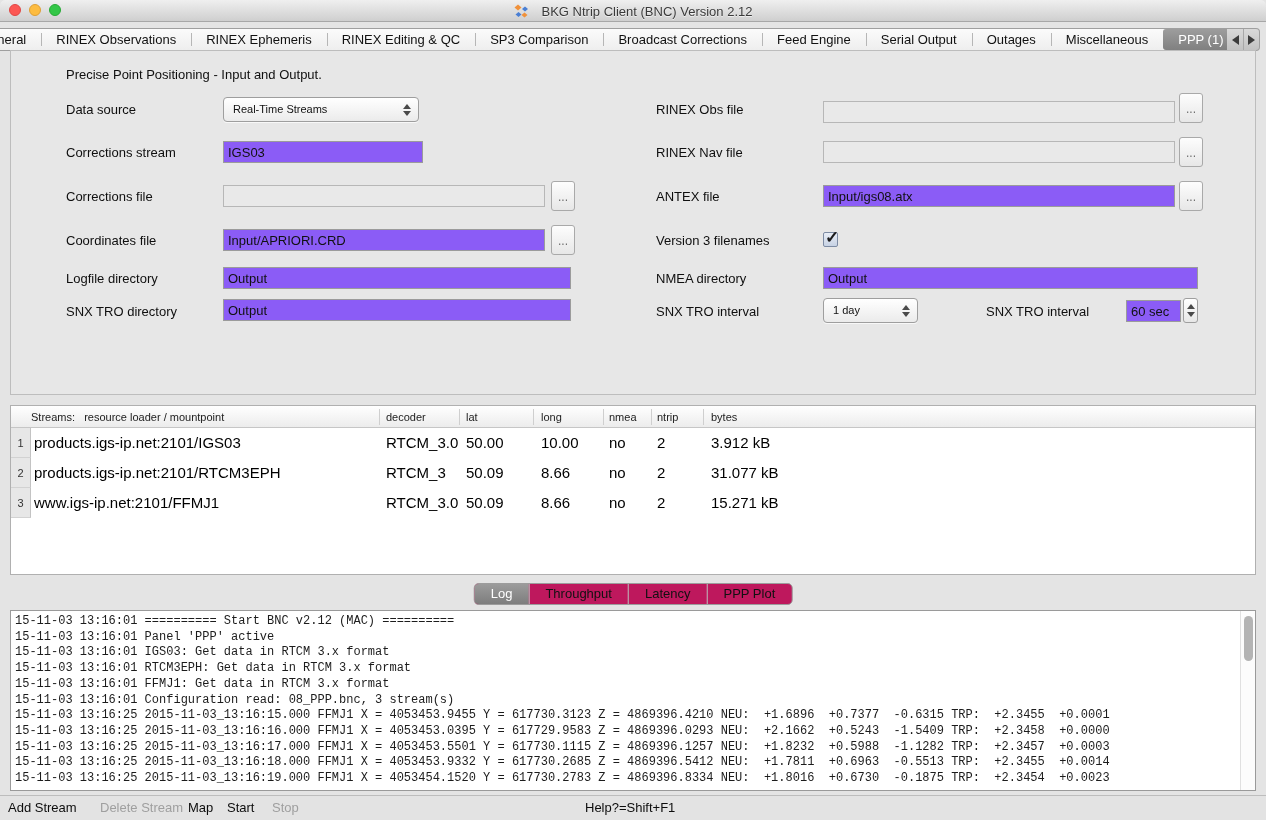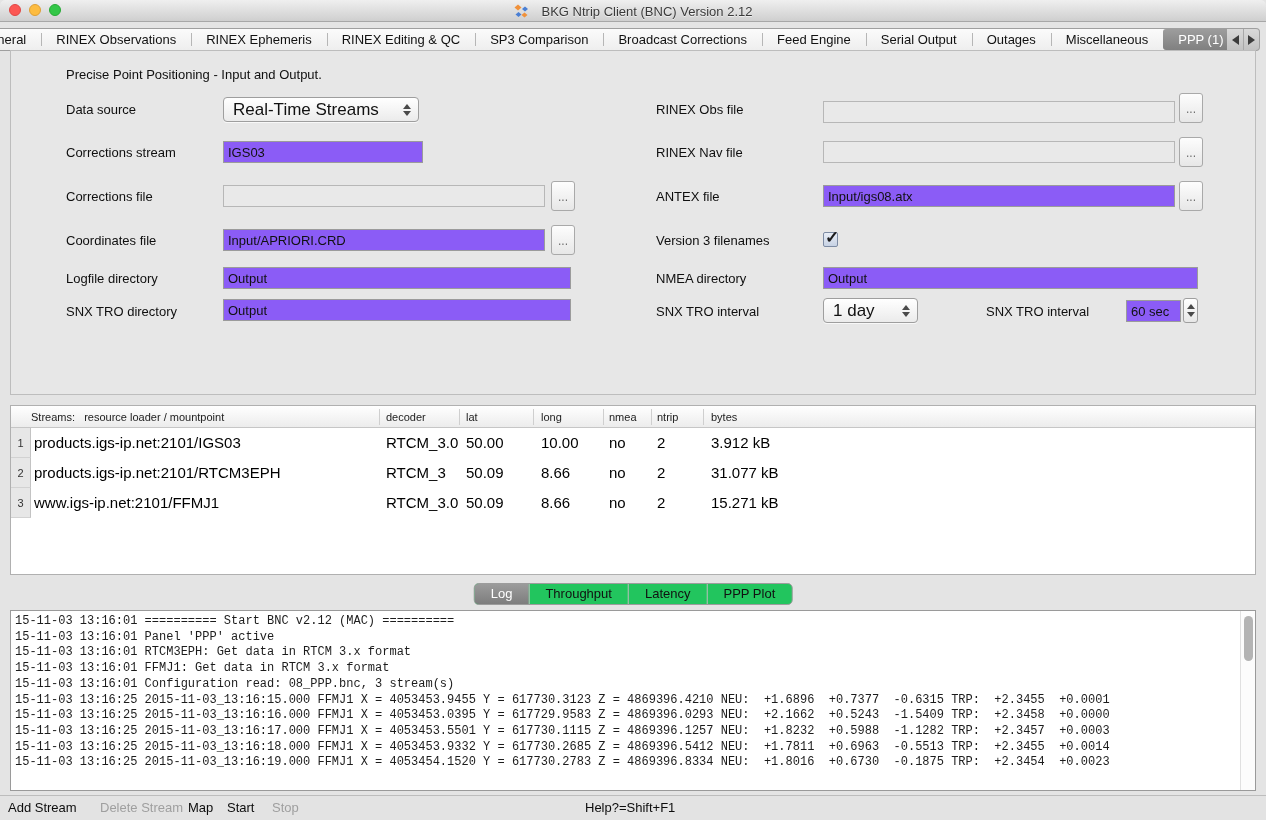"Real-Time Streams" .combo { font-size: 17px -> 11px }
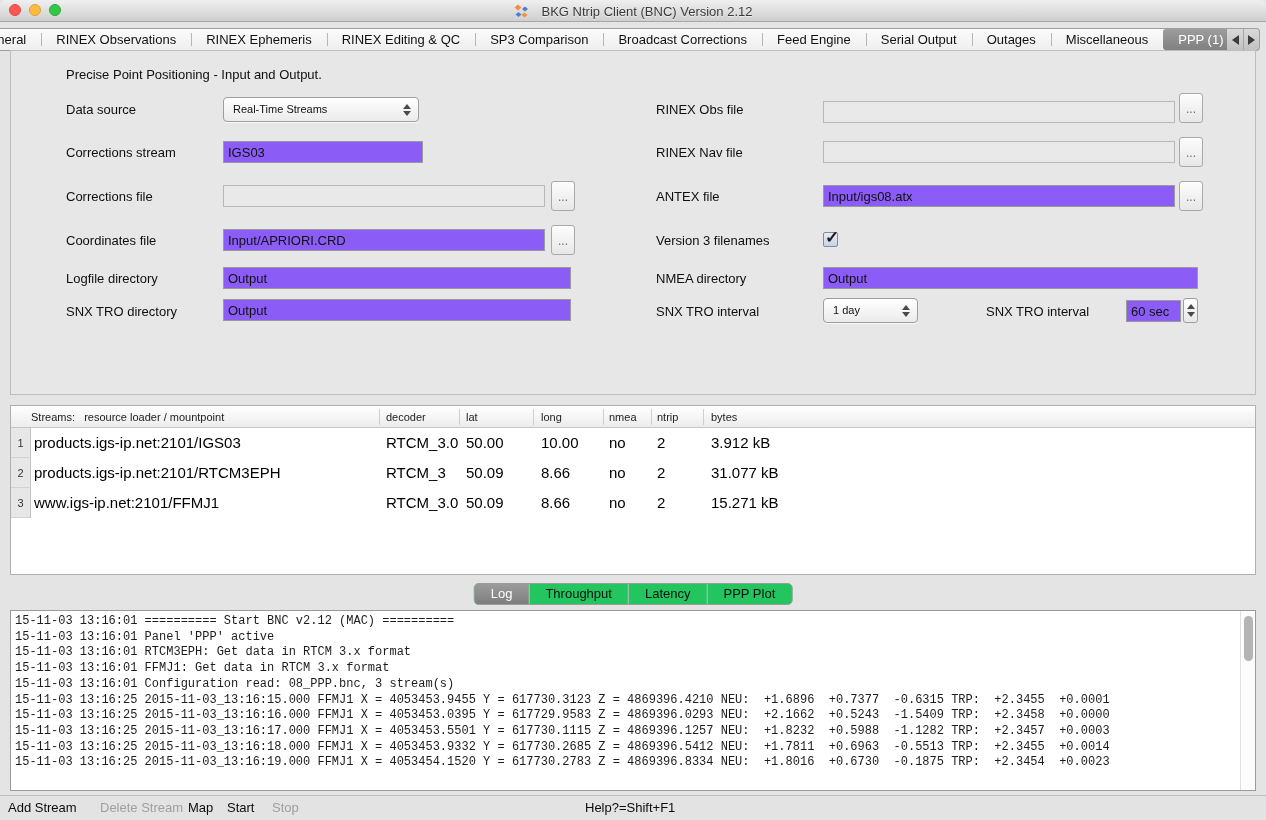"Log" .logtabs { background: #22c55e -> #be185d }
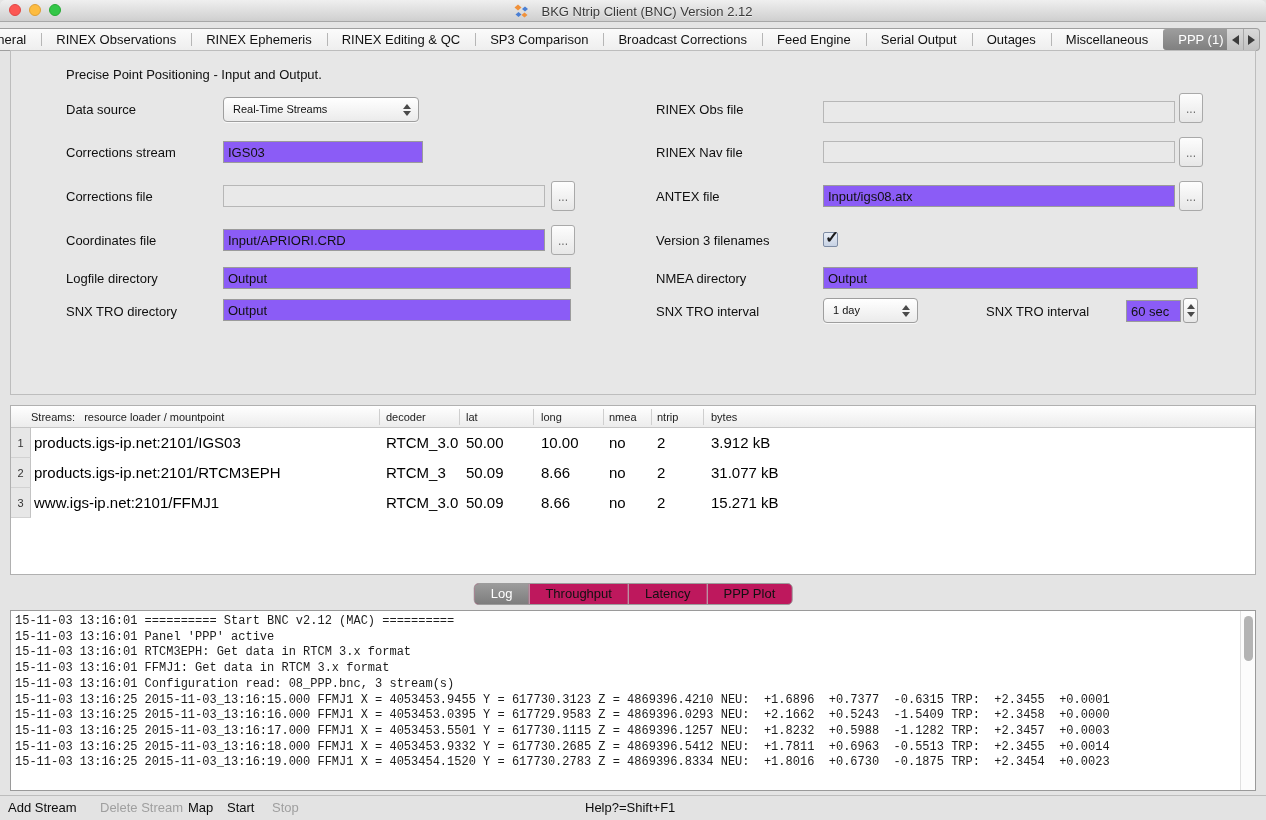"15-11-03 13:16:01 IGS03: Get data" div.logline { html: none -> <div>15-11-03 13:16:01 IGS03: Get data in RTCM 3.x format</div> }
